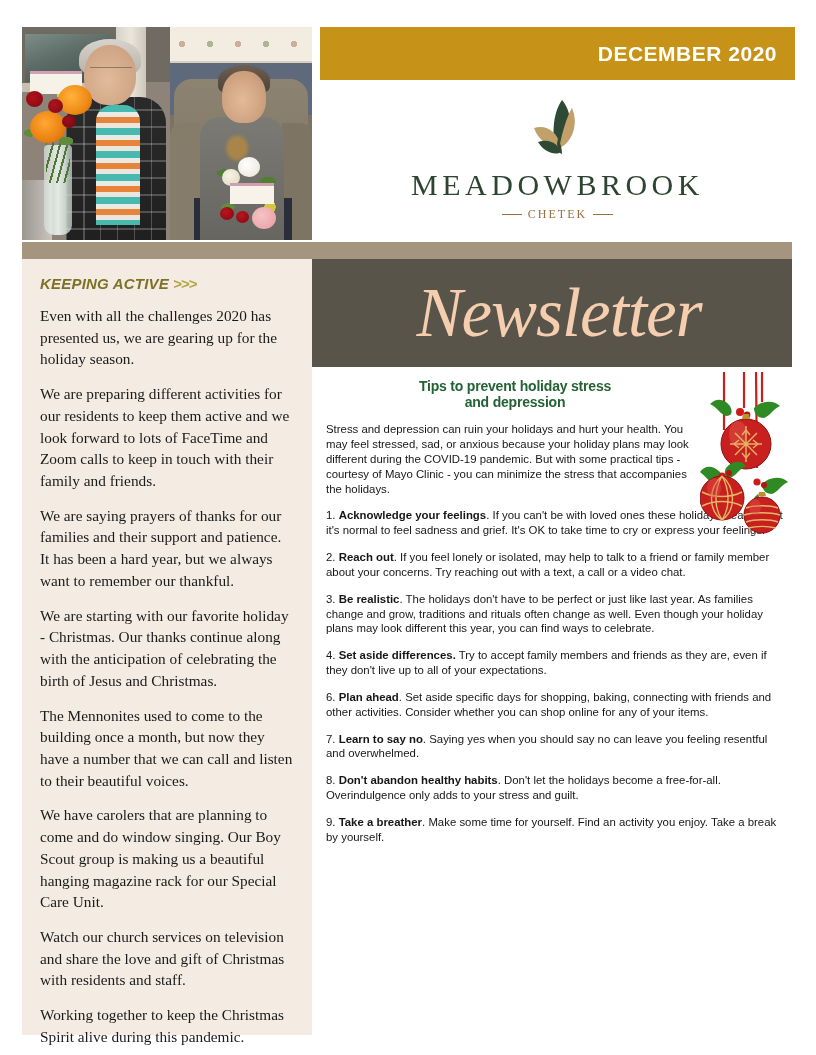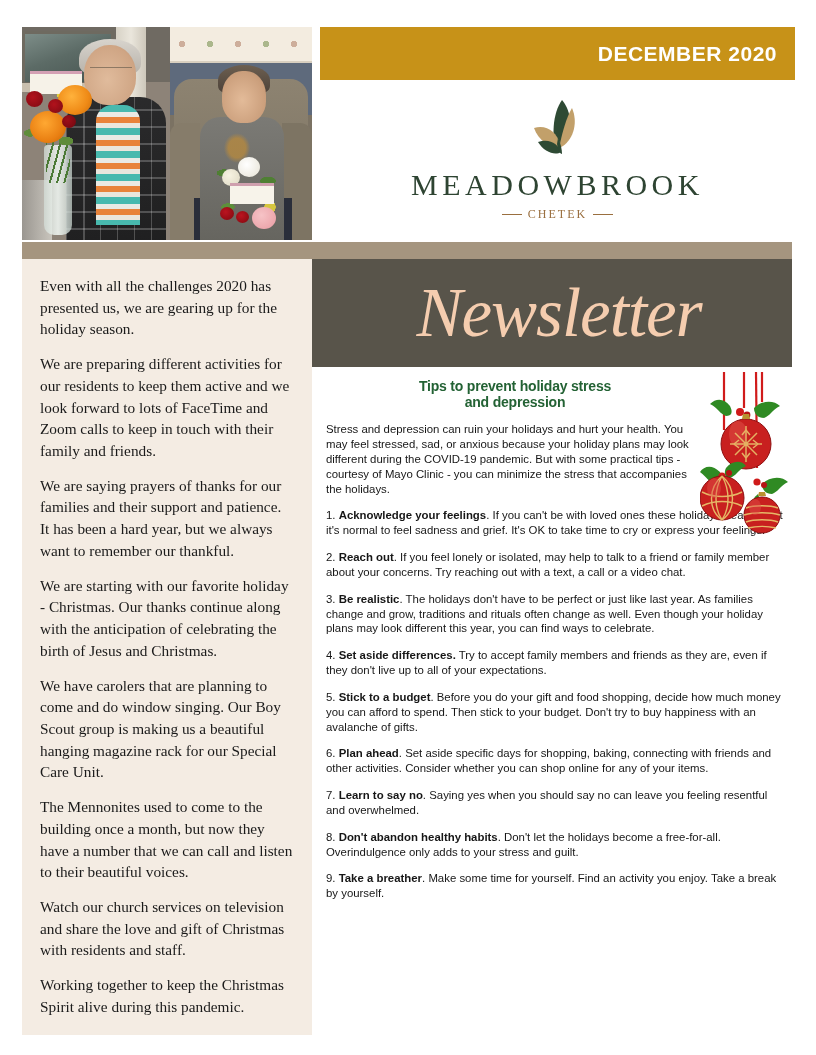"KEEPING ACTIVE >>>" div.section-kicker { html: none -> <div> <span>KEEPING ACTIVE</span><span>&gt;&gt;&gt;</span> </div> }
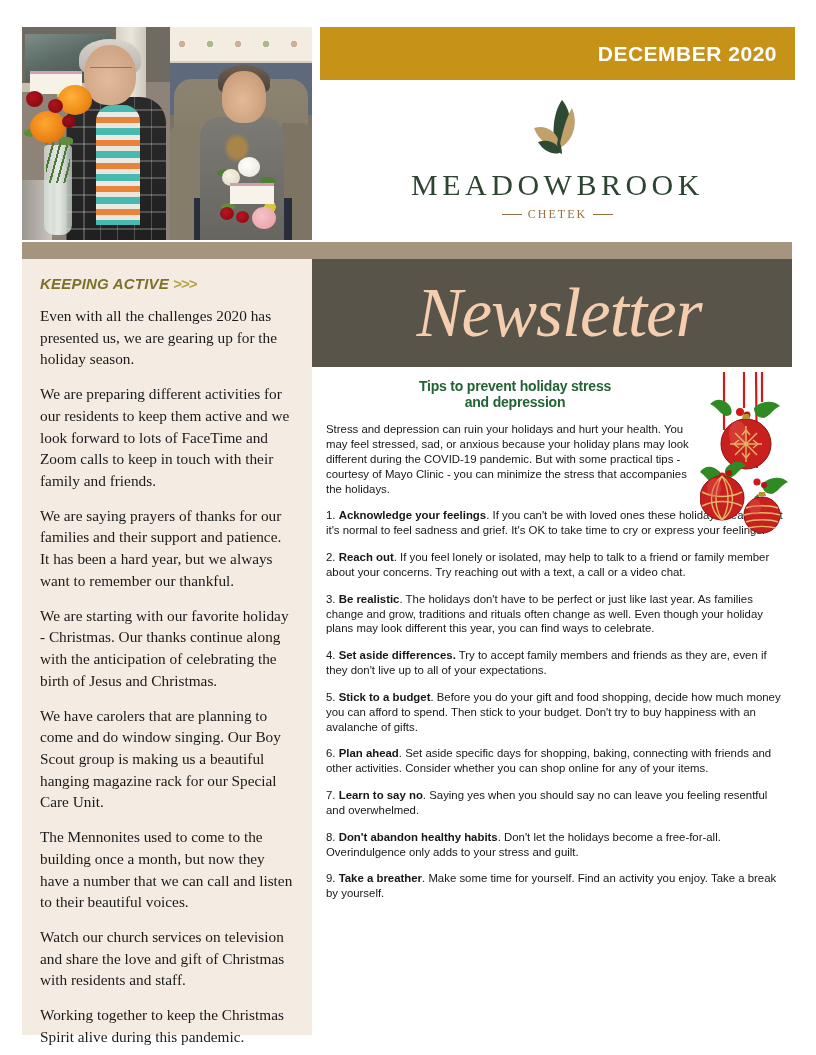"5. Stick to a budget." p { html: <p><span>5.</span> <b>Stick to a budget</b><span>.</span><span> Before you do your gift and food shopping, decide how much money you can afford to spend. Then stick to your budget. Don't try to buy happiness with an avalanche of gifts.</span></p> -> none }
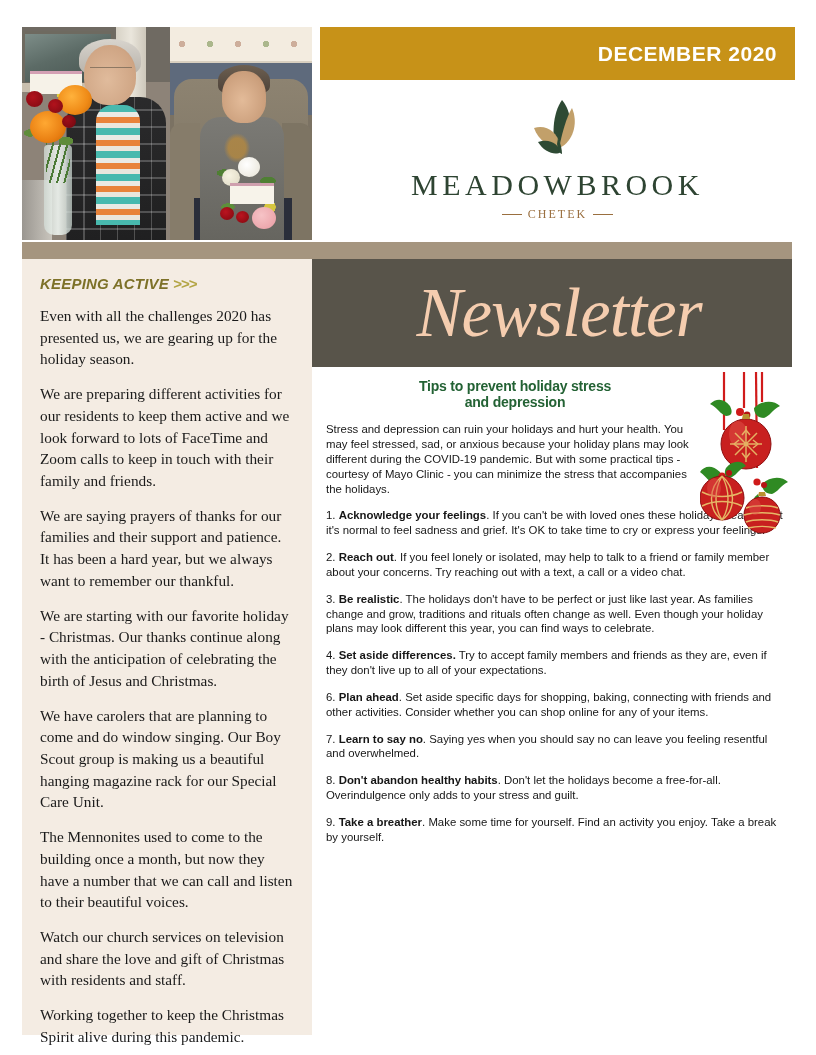"We have carolers that are" p { order: before "The Mennonites used to come" -> after "The Mennonites used to come" }
